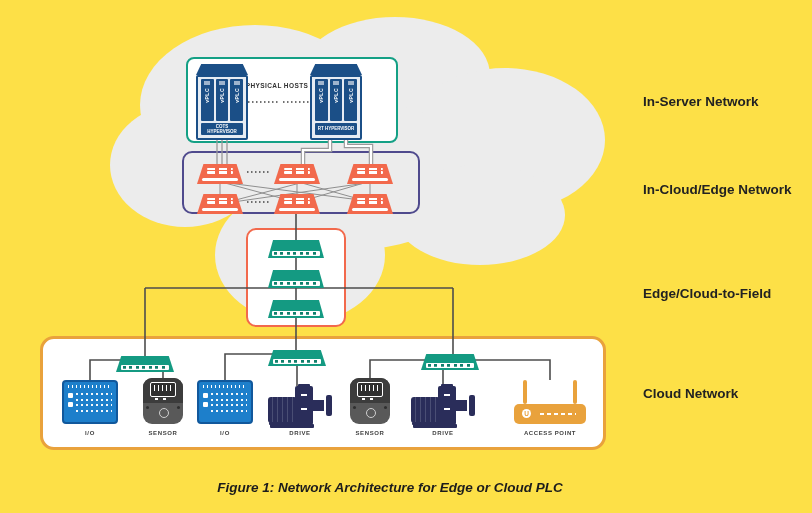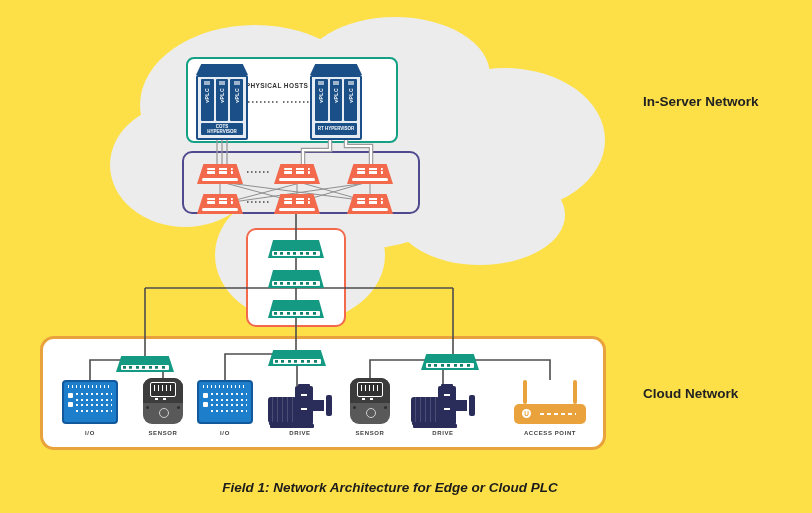"In-Cloud/Edge Network" div.layer-label { html: none -> <div>In-Cloud/Edge Network</div> }
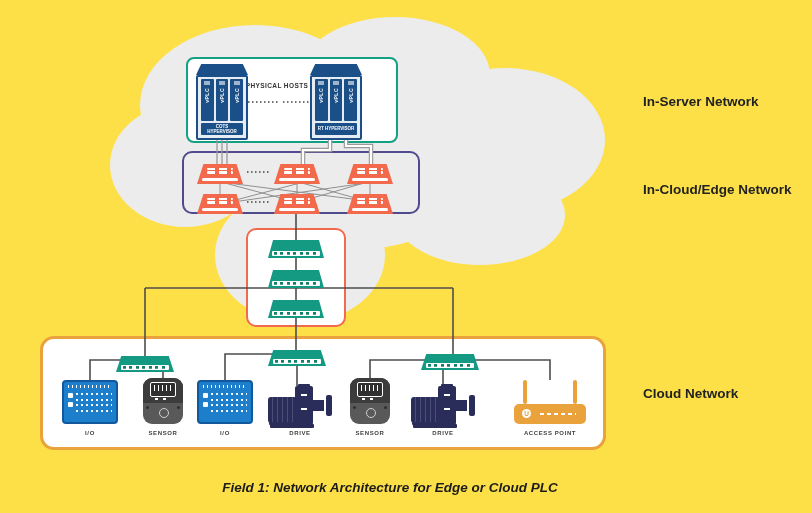"Edge/Cloud-to-Field" div.layer-label { html: none -> <div>Edge/Cloud-to-Field</div> }
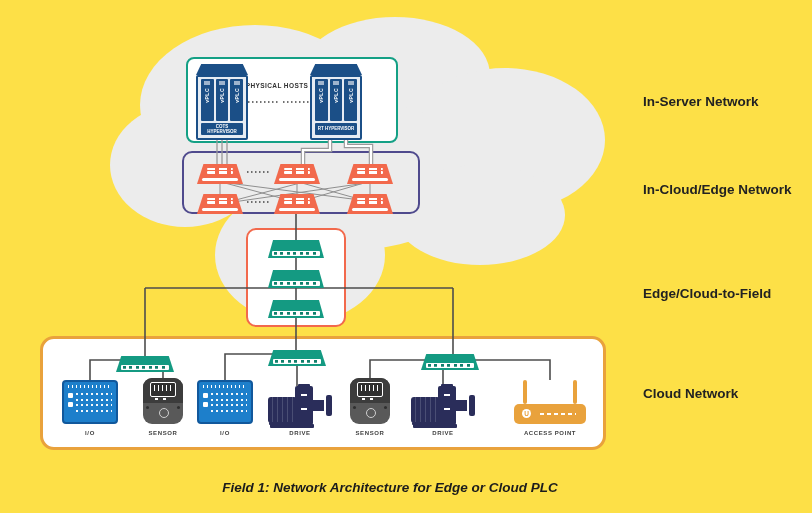"Field 1: Network Architecture for" div { text: Field -> Figure }
